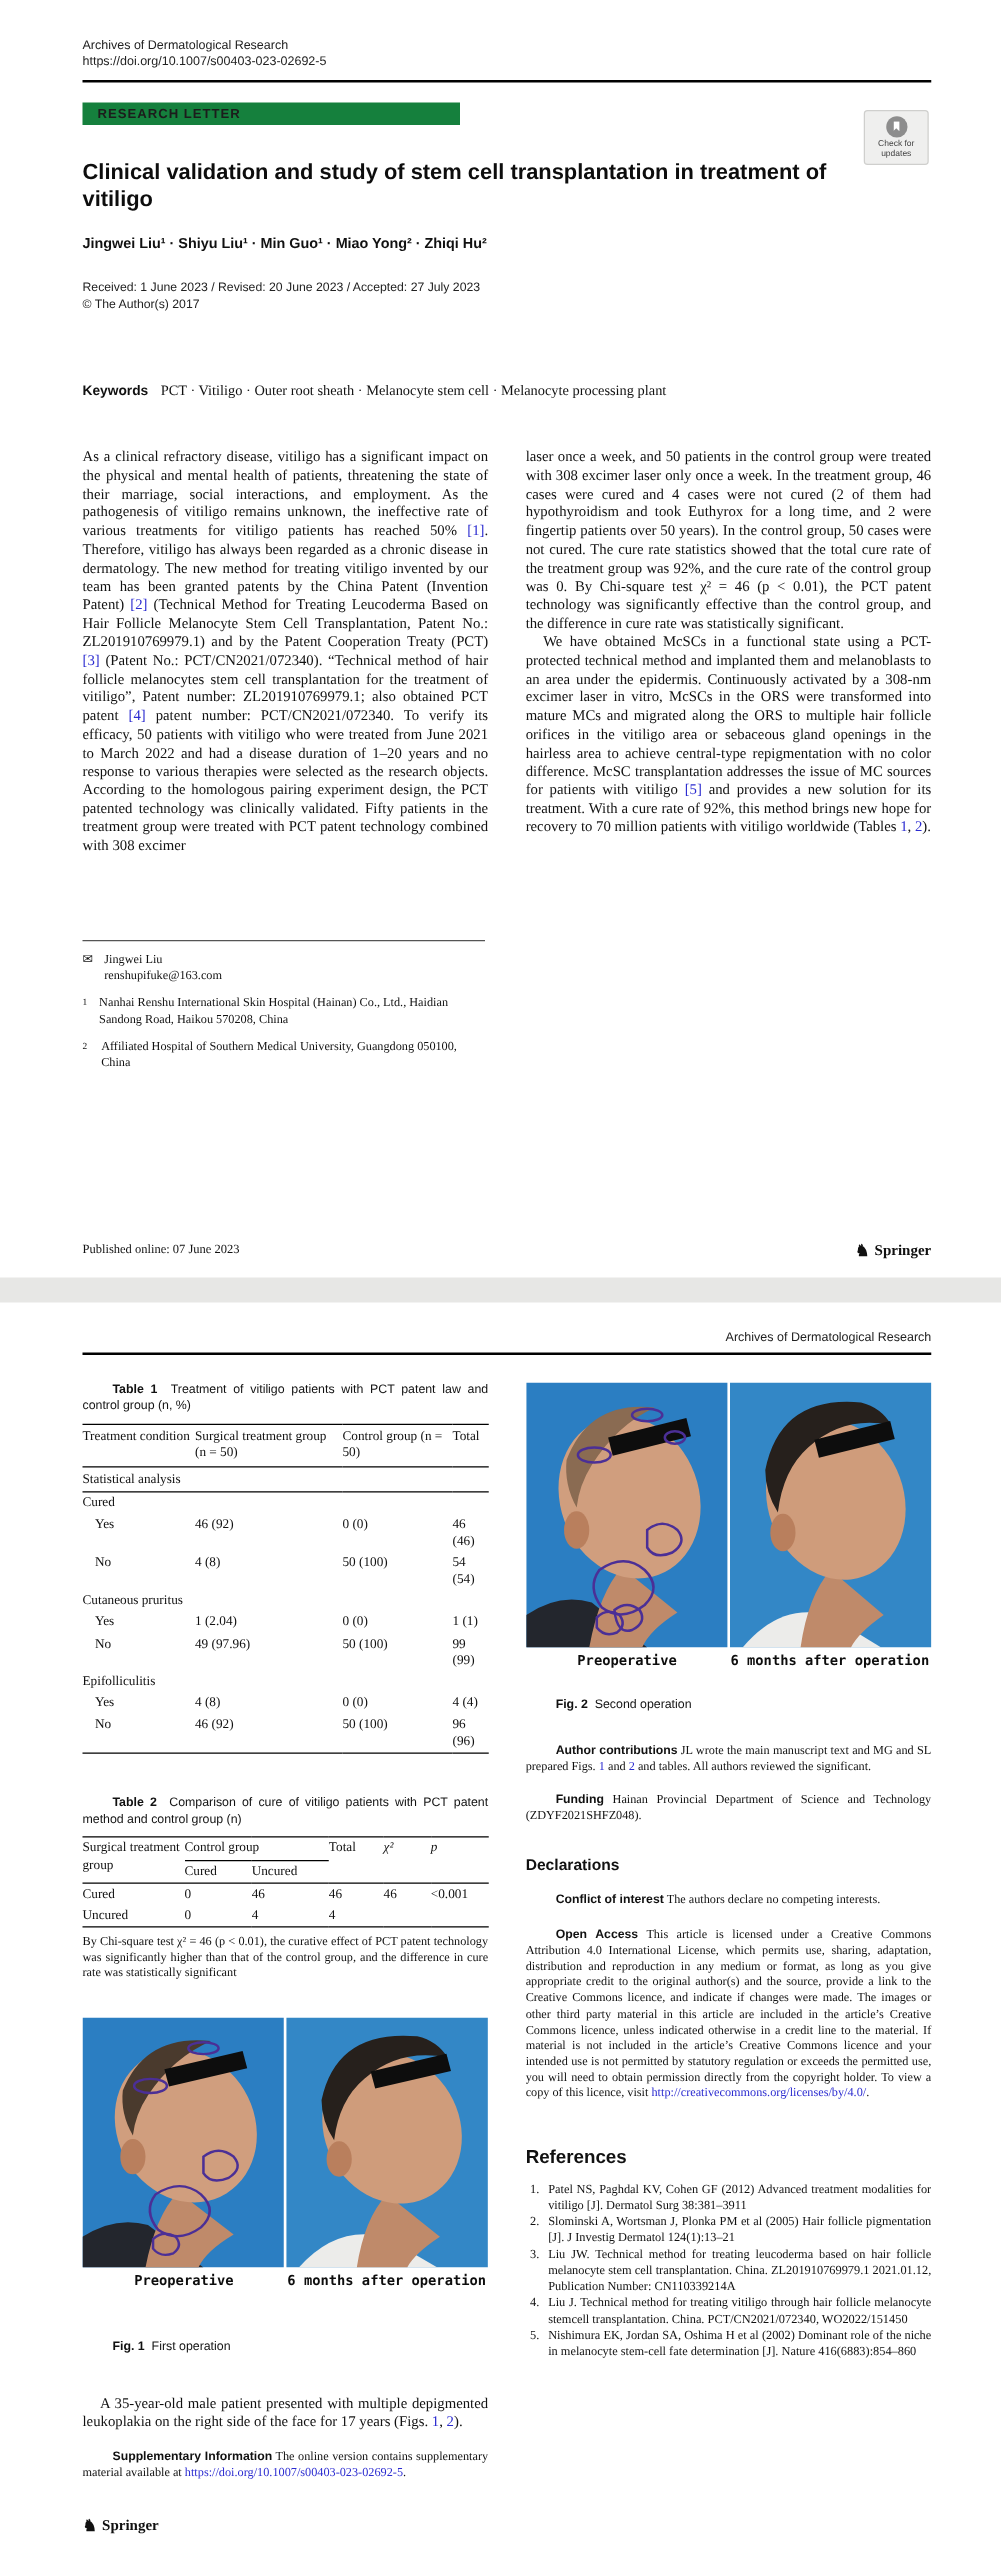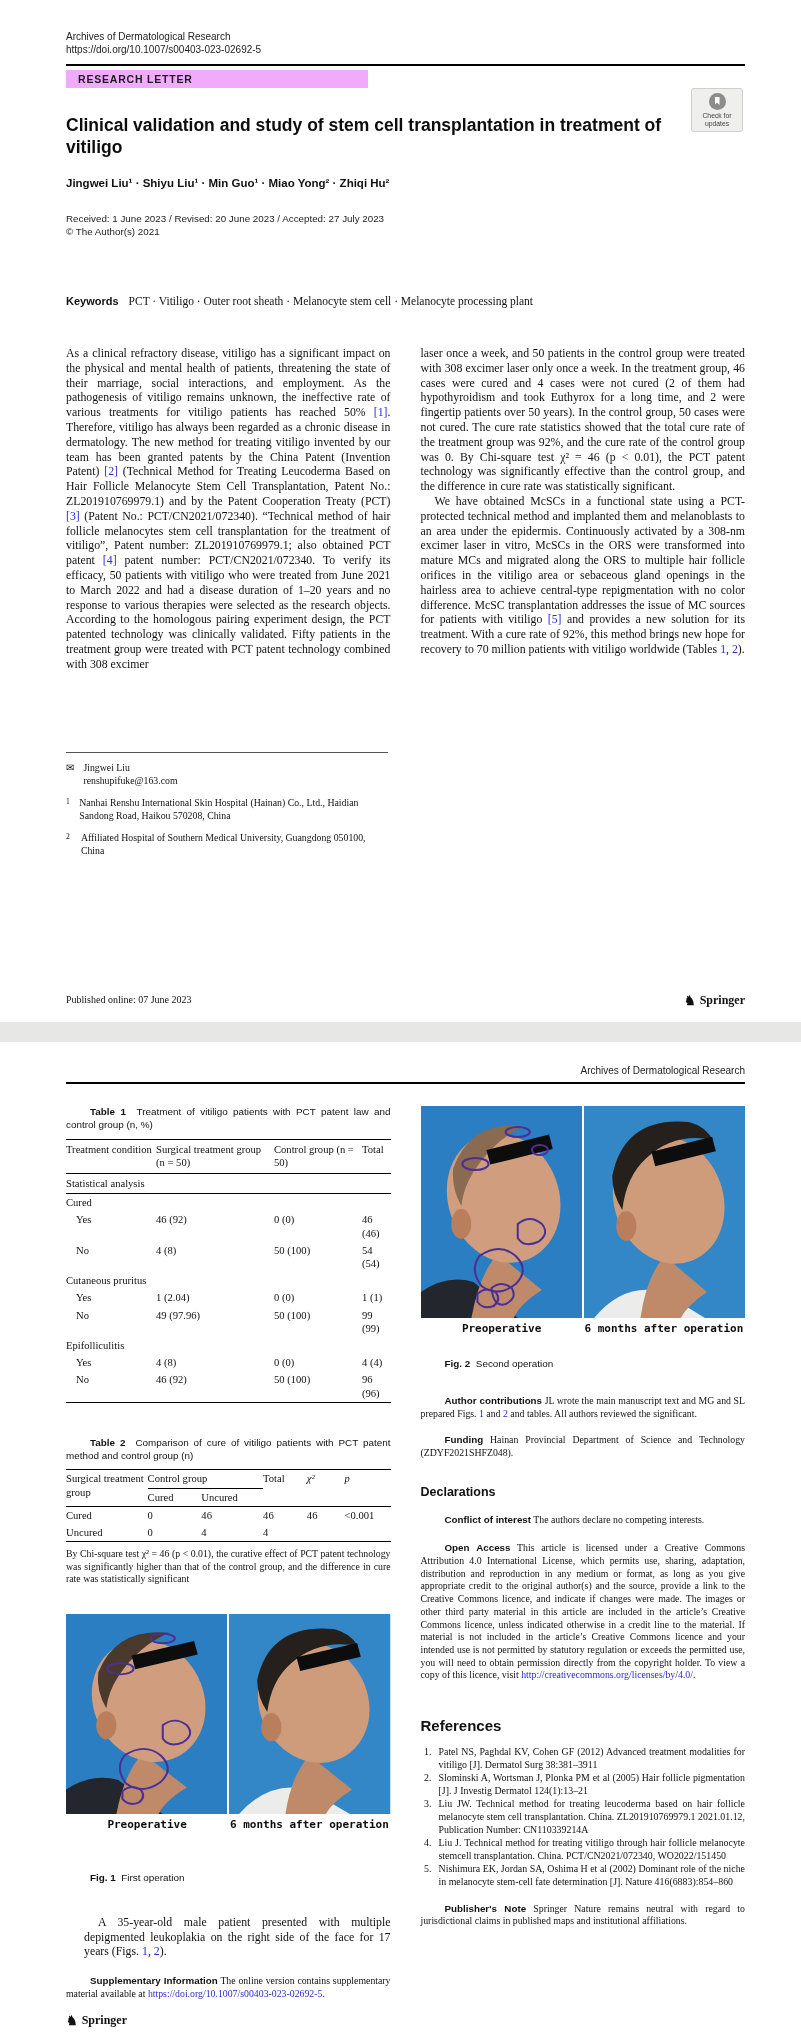"RESEARCH LETTER" .banner { background: #f0abfc -> #15803d; margin-top: 4px -> 16px }
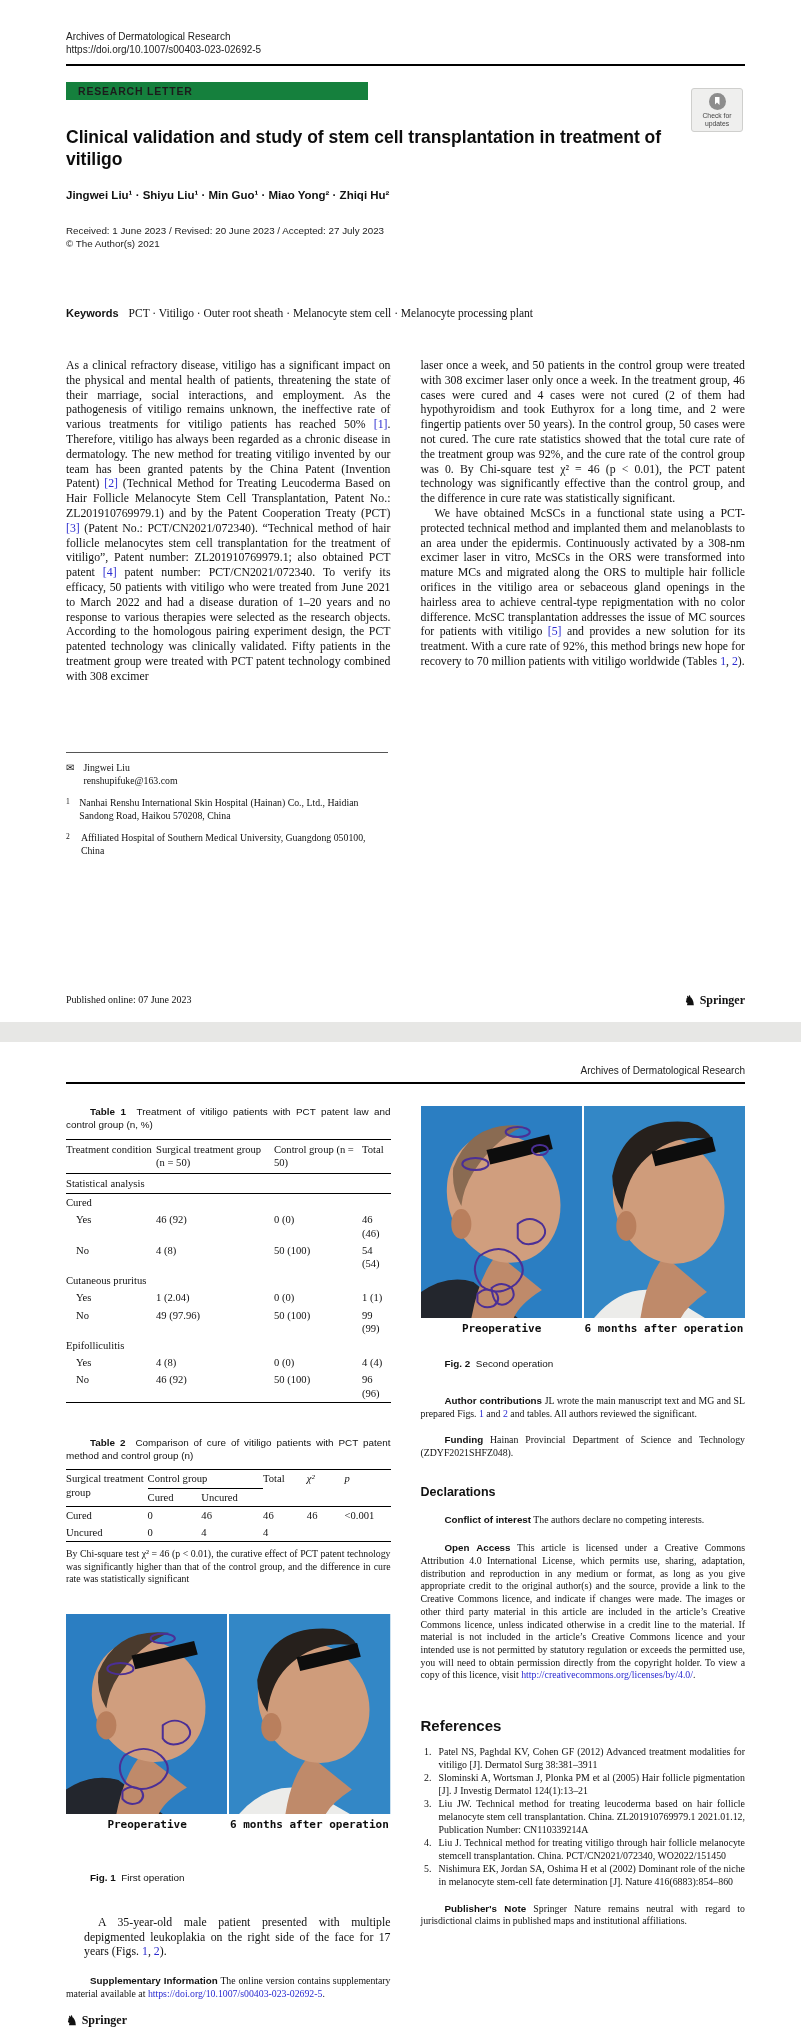"© The Author(s) 2021" div.meta { text: 2021 -> 2017 }
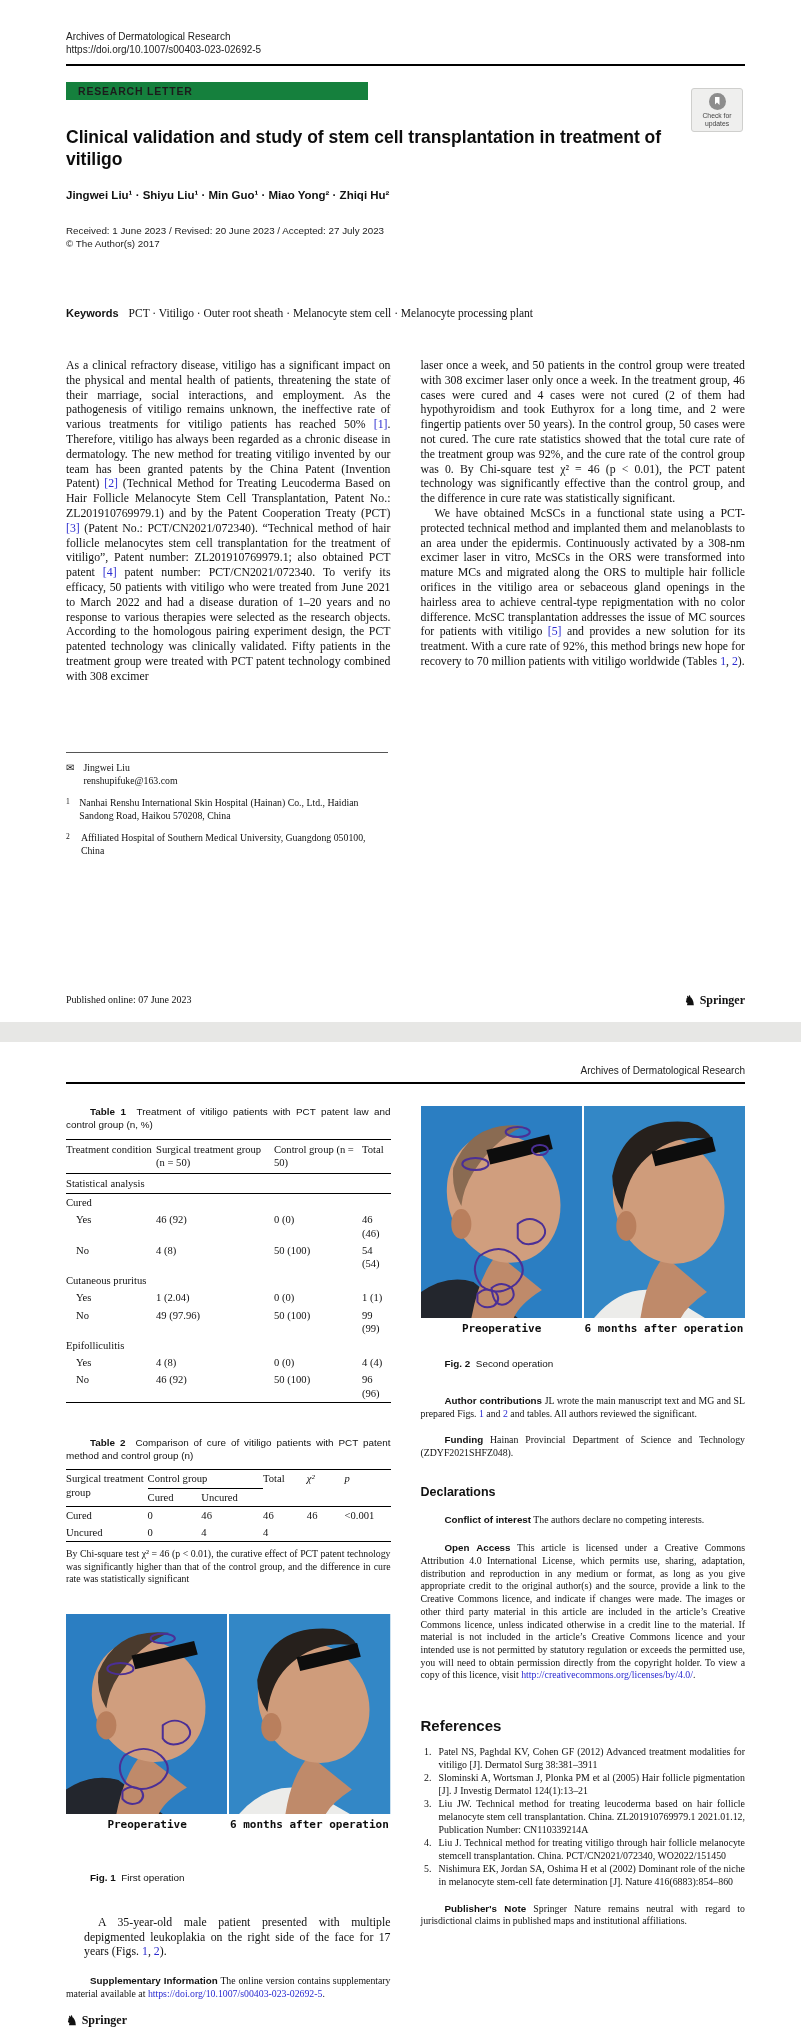"Publisher's Note Springer Nature remains" div.smallp { html: <div> <span>Publisher's Note</span><span> Springer Nature remains neutral with regard to jurisdictional claims in published maps and institutional affiliations.</span> </div> -> none }
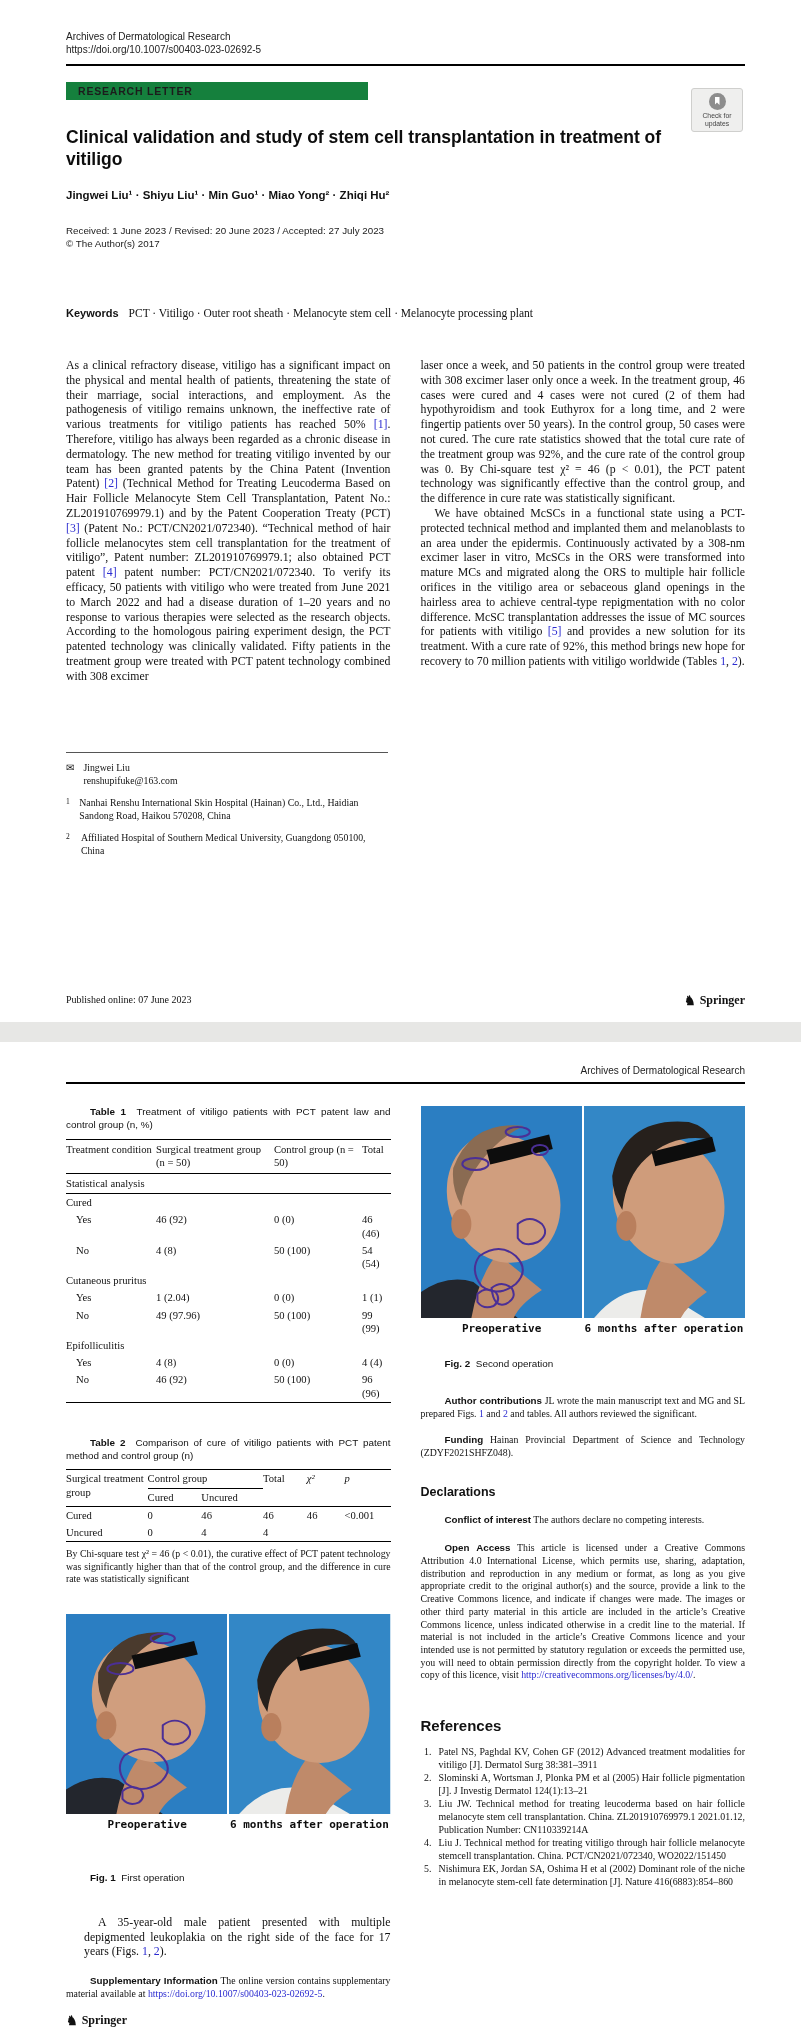"A 35-year-old male patient presented" .patient-p { margin-left: 18px -> none }
